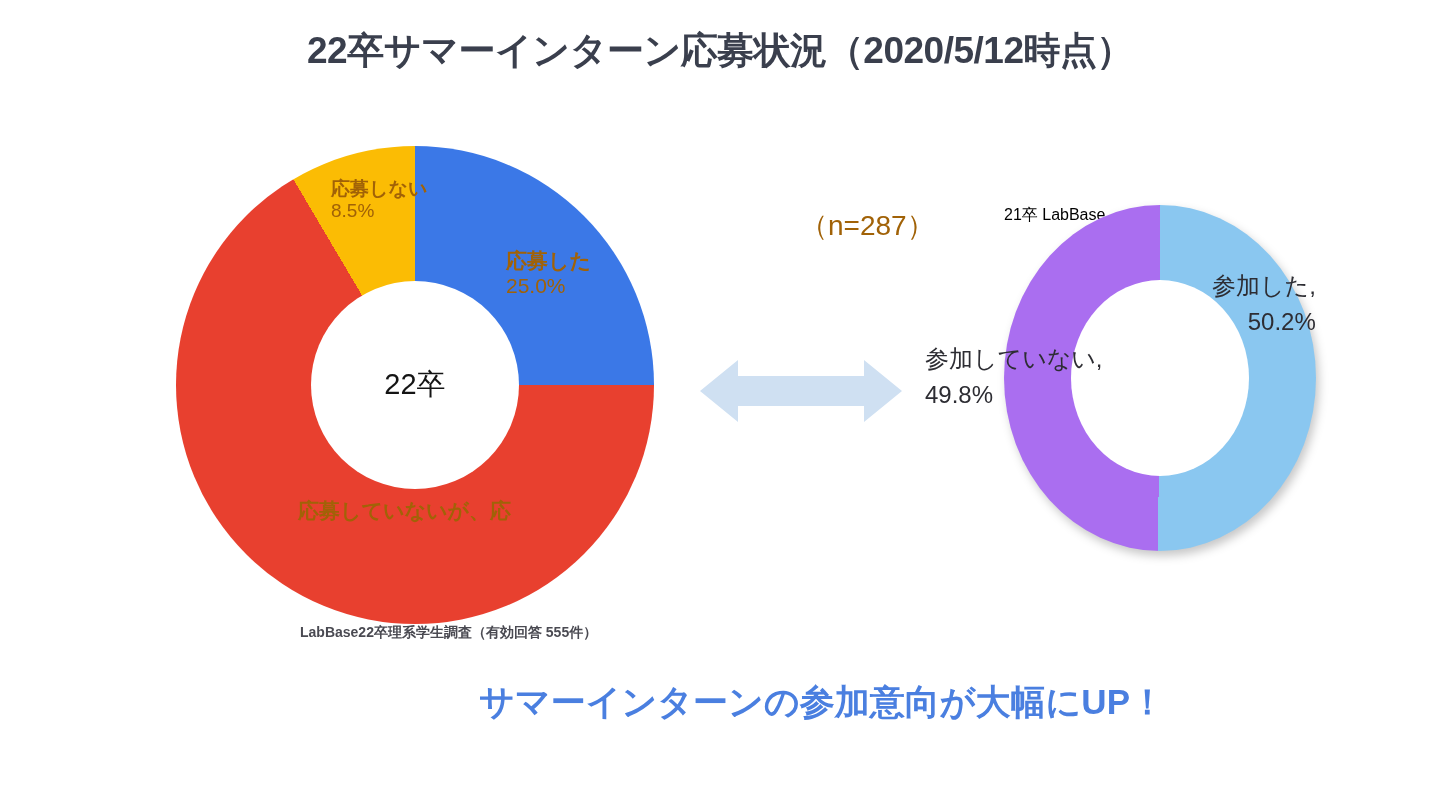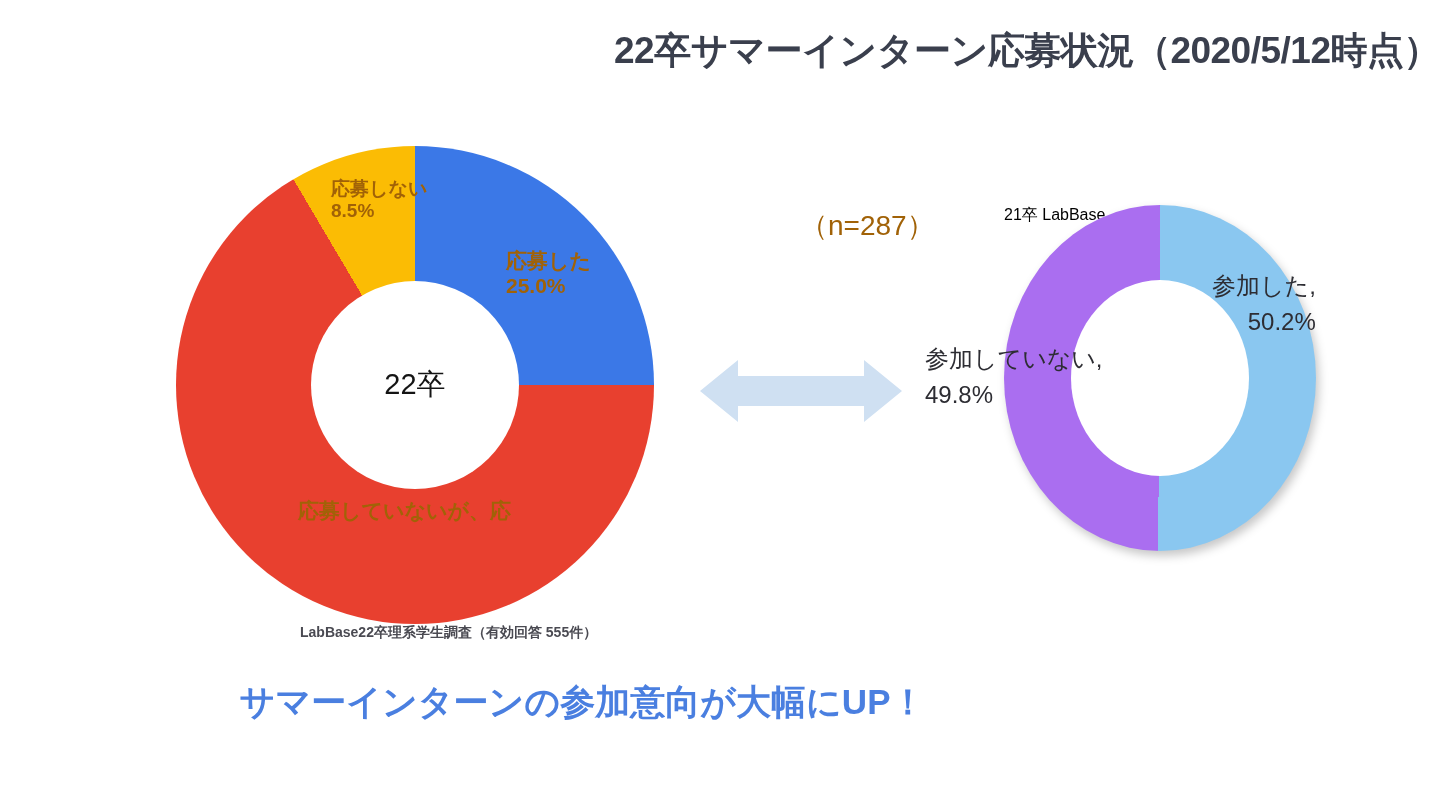"22卒サマーインターン応募状況（2020/5/12時点）" .title { text-align: right -> center }
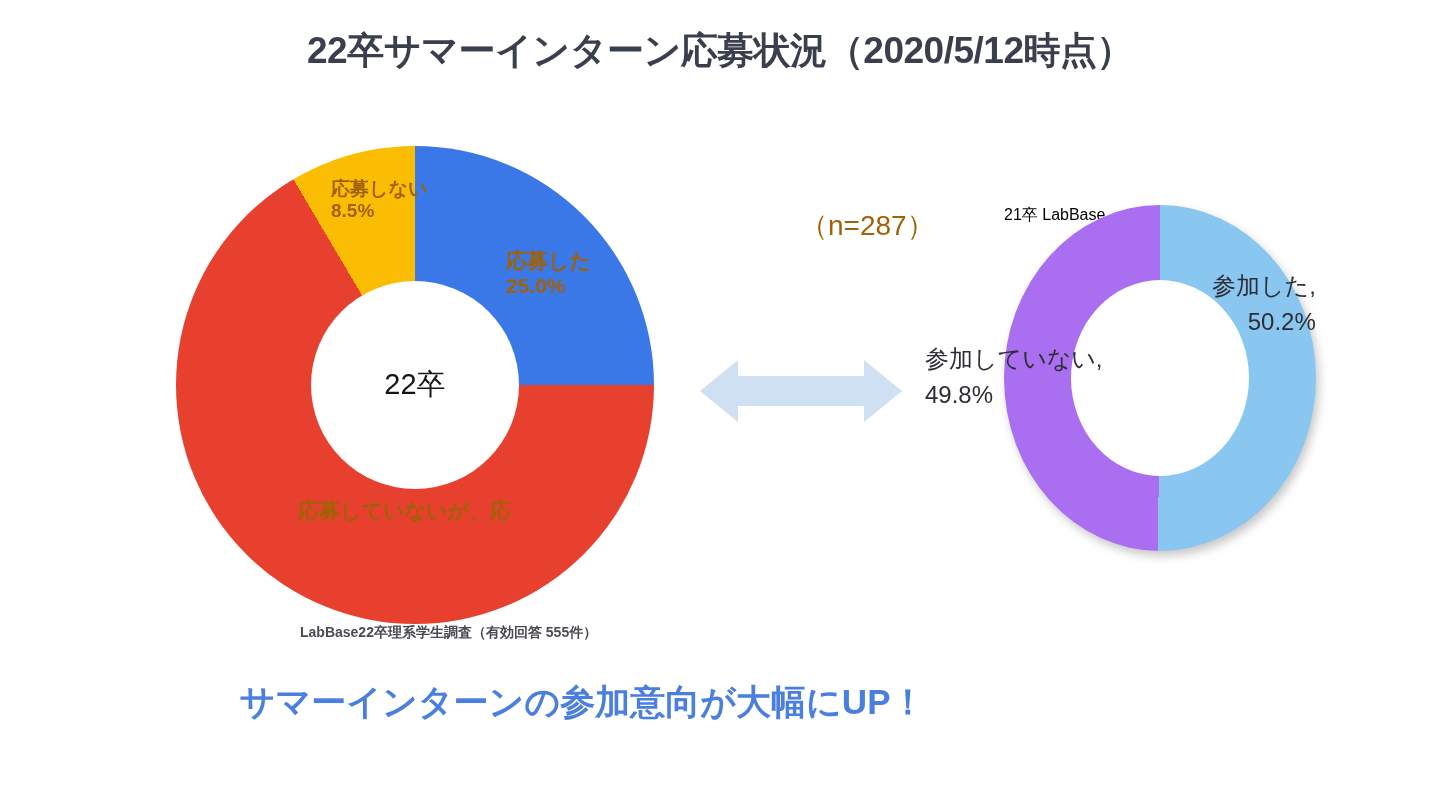"8.5%" .seg-label .pct { font-weight: bold -> normal }
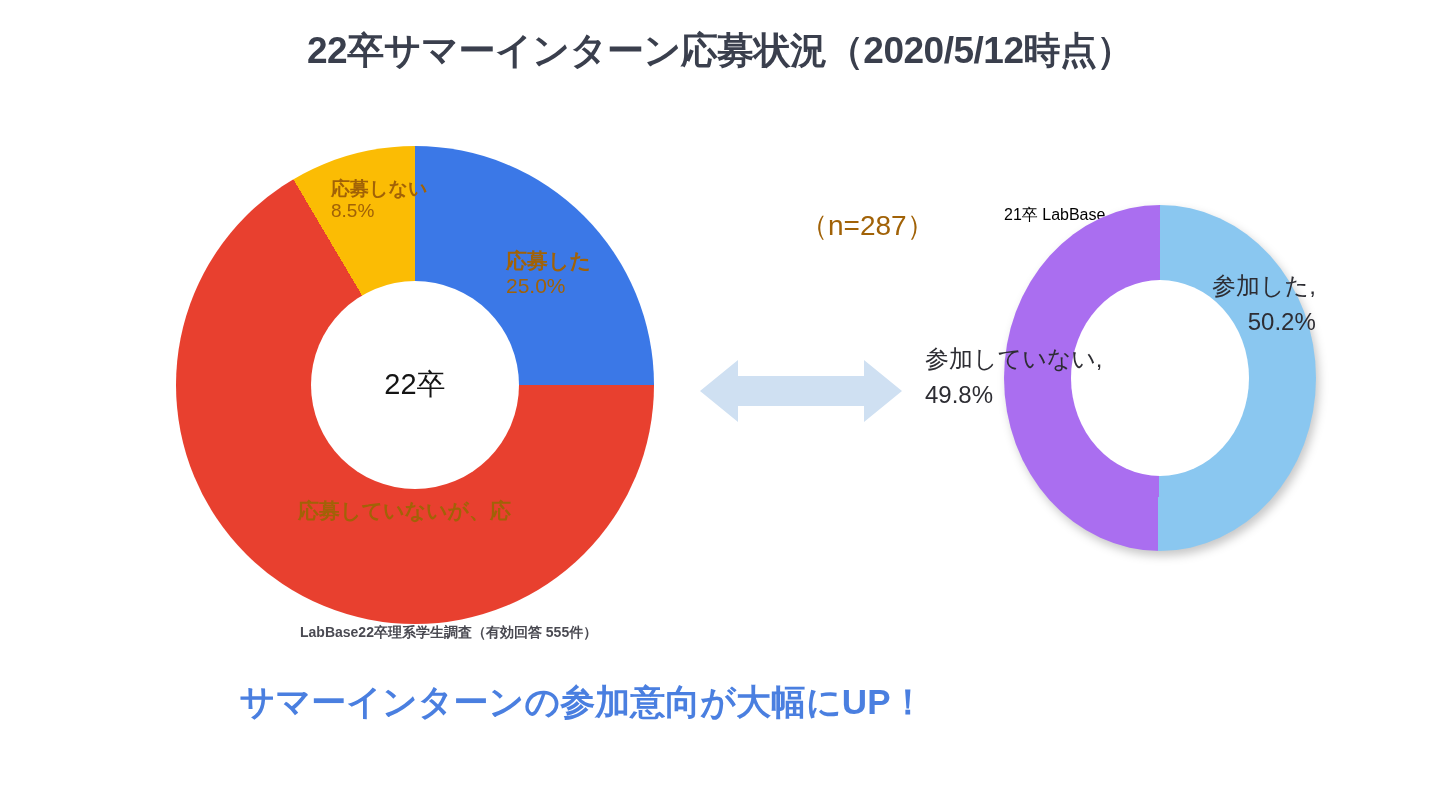"サマーインターンの参加意向が大幅にUP！" .caption { text-align: center -> right }
